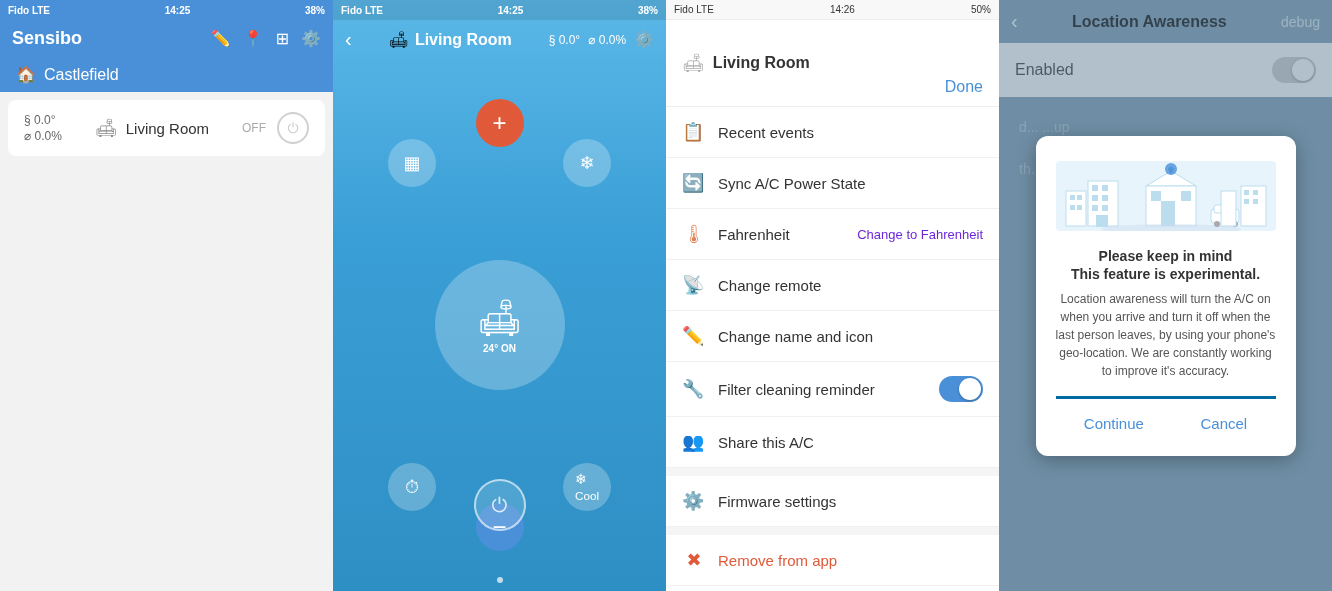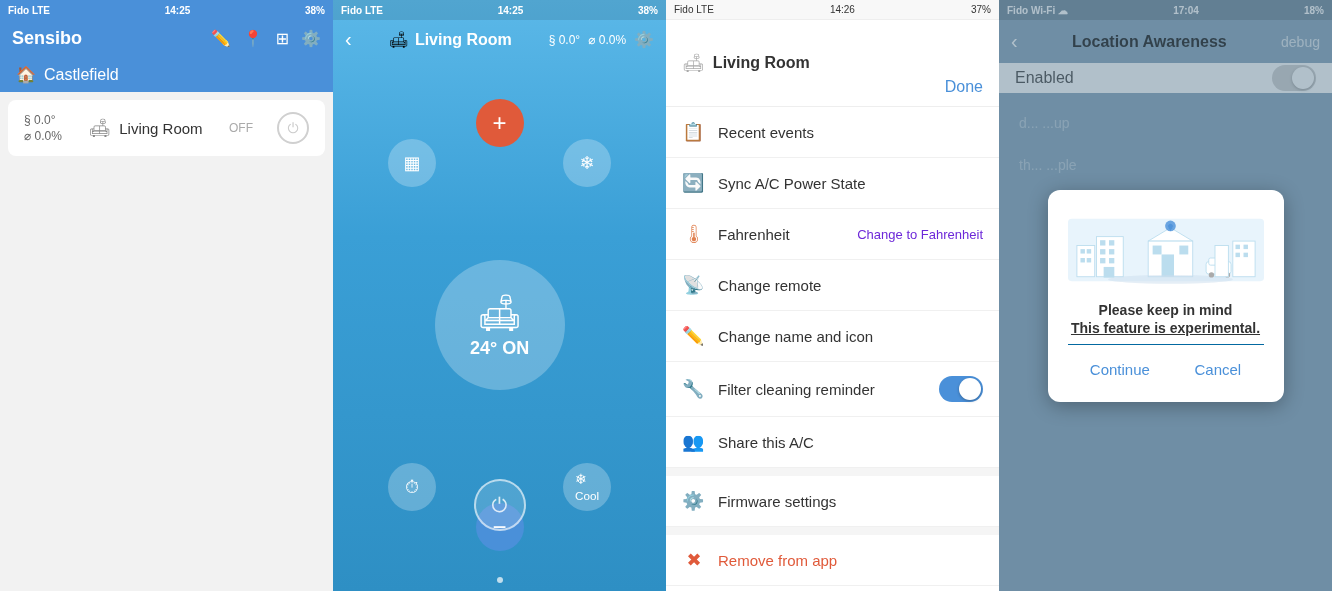"37%" span { text: 37% -> 50% }
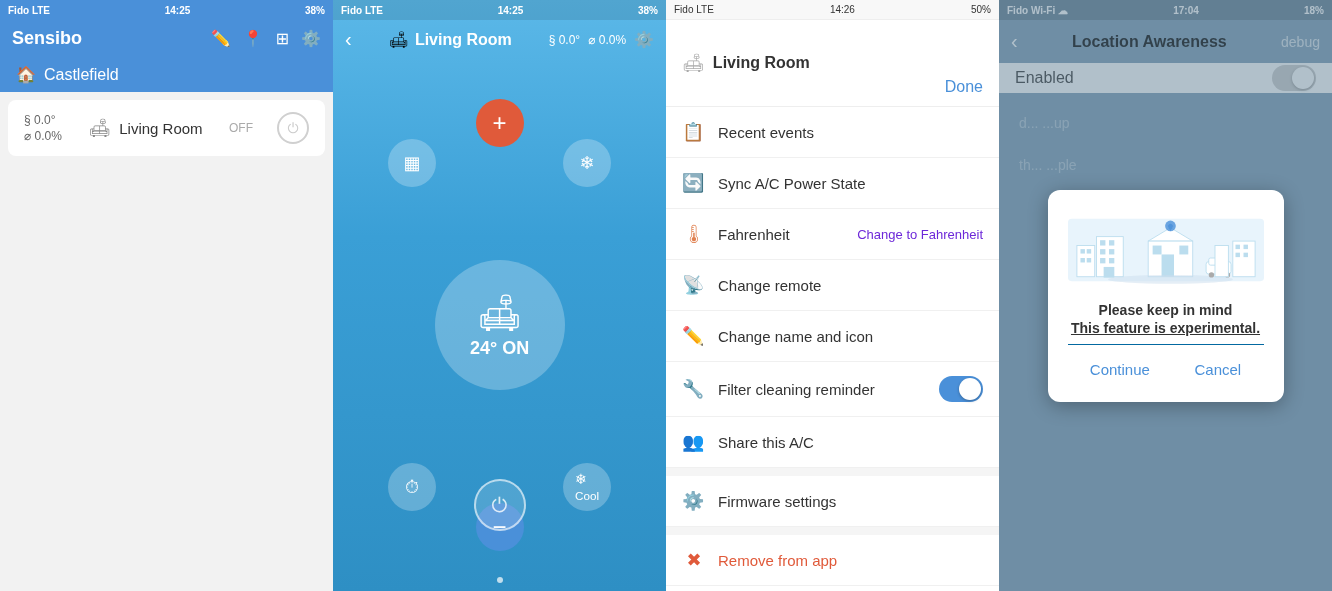"Fido Wi-Fi ☁" div.panel4-status { html: <div> <span>Fido Wi-Fi ☁</span> <span>17:04</span> <span>18%</span> </div> -> none }
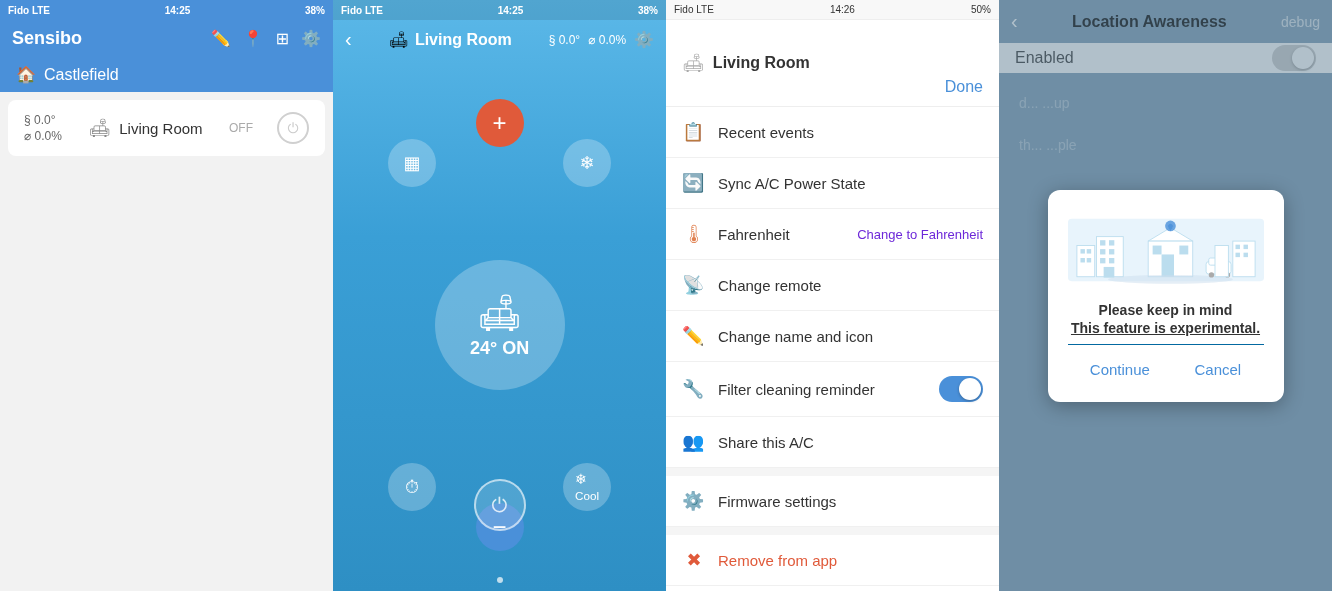"Enabled" .enabled-row { padding: 2px 16px -> 14px 16px }
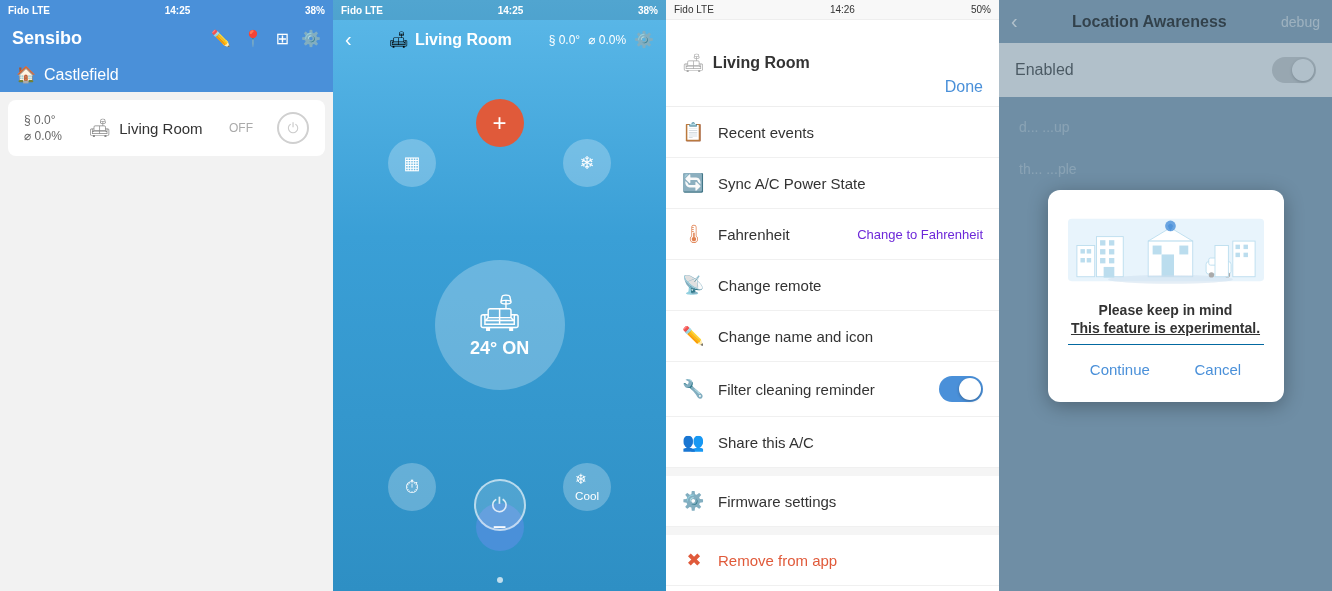"OFF" .device-right { gap: 24px -> 11px }
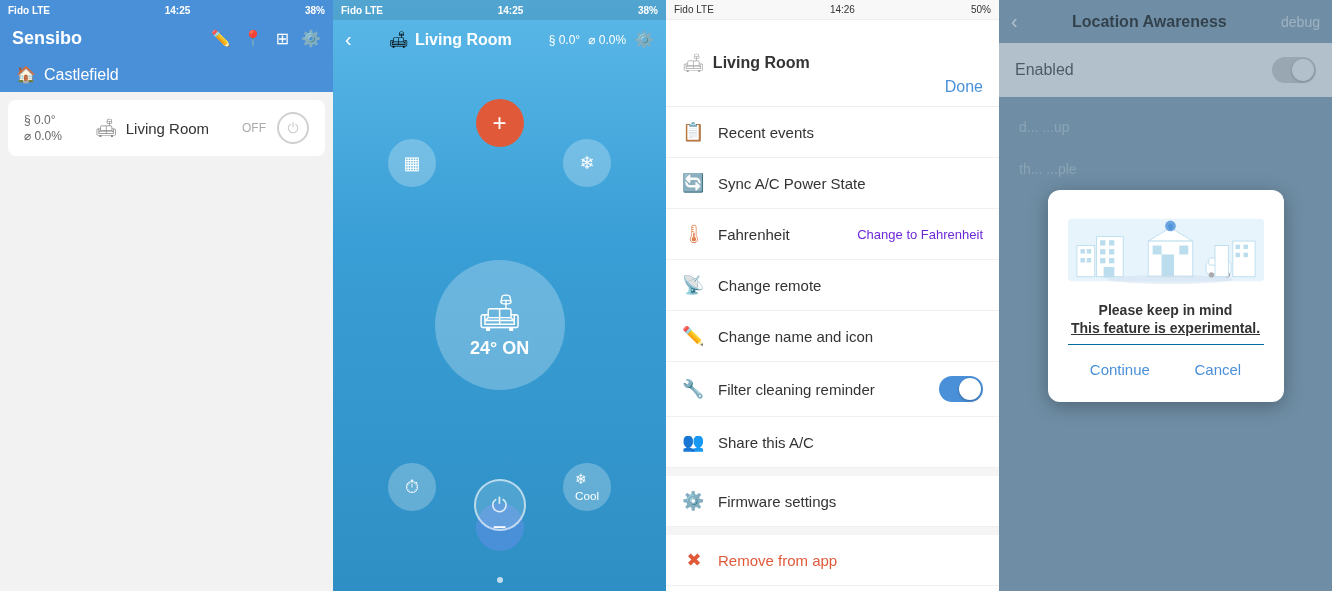"Please keep in mind" .modal-box { width: 236px -> 260px }
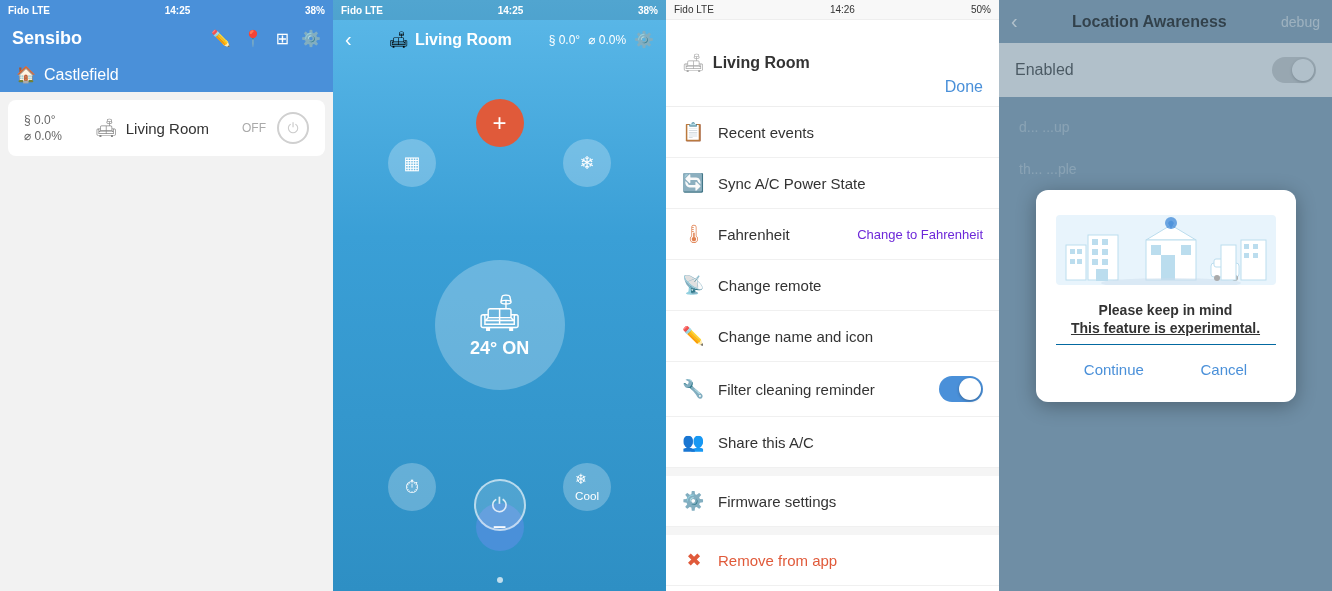"This feature is experimental." .modal-subtitle { text-decoration: underline -> none }
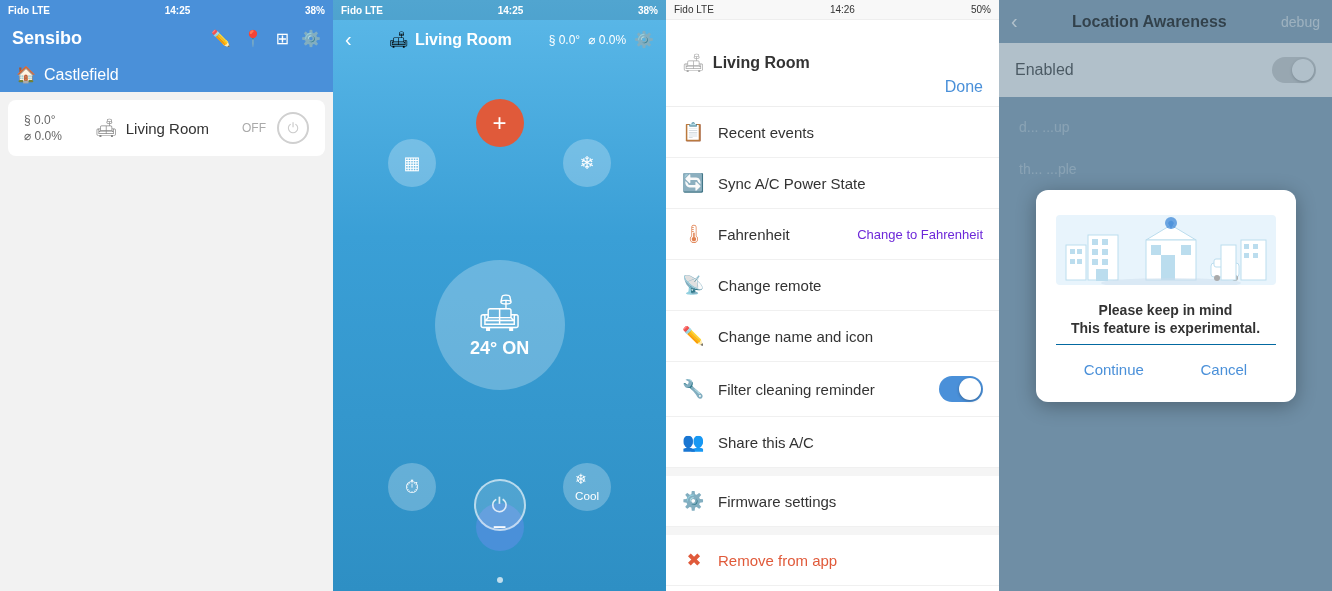"Location awareness will turn the" div.modal-body { html: none -> <div>Location awareness will turn the A/C on when you arrive and turn it off when the last person leaves, by using your phone's geo-location. We are constantly working to improve it's accuracy.</div> }
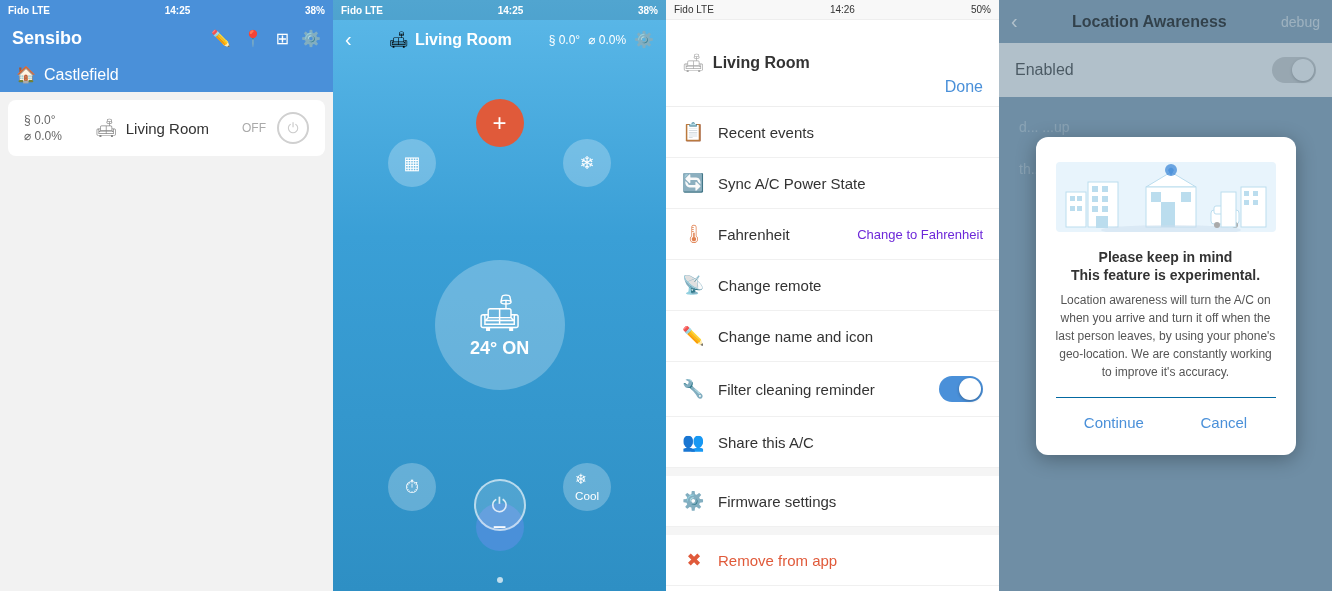"24° ON" .ac-status-text { font-size: 18px -> 10px }
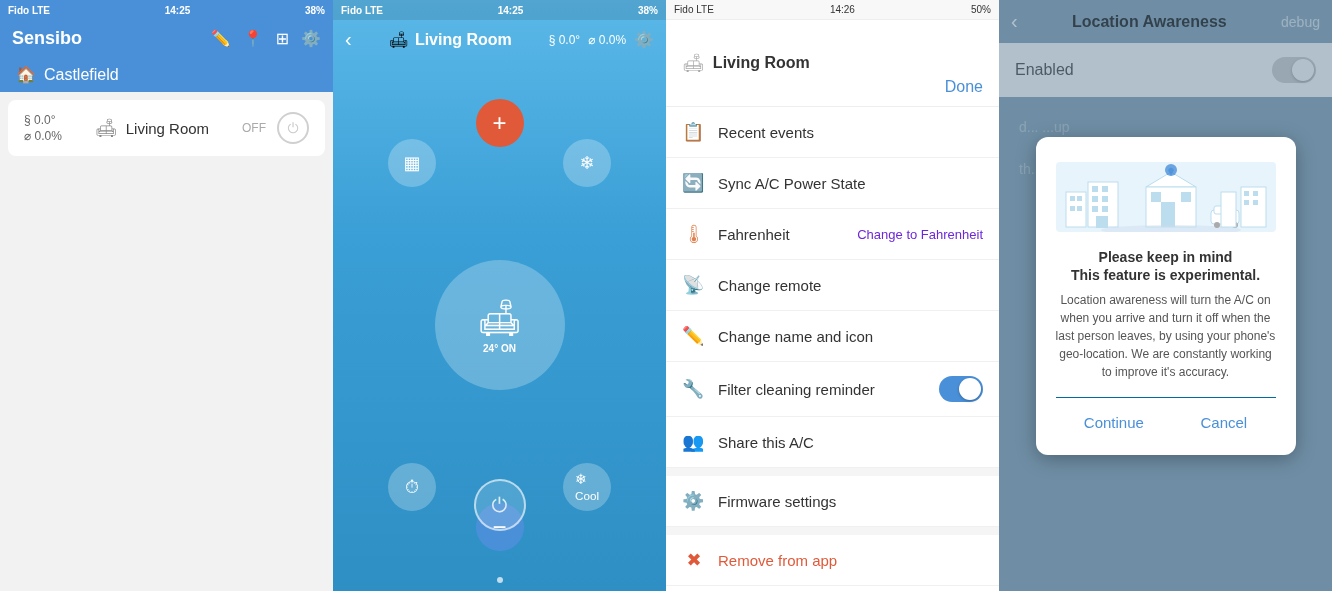"Continue" .modal-actions { border-top: 1px solid #0369a1 -> 3px solid #0369a1 }
